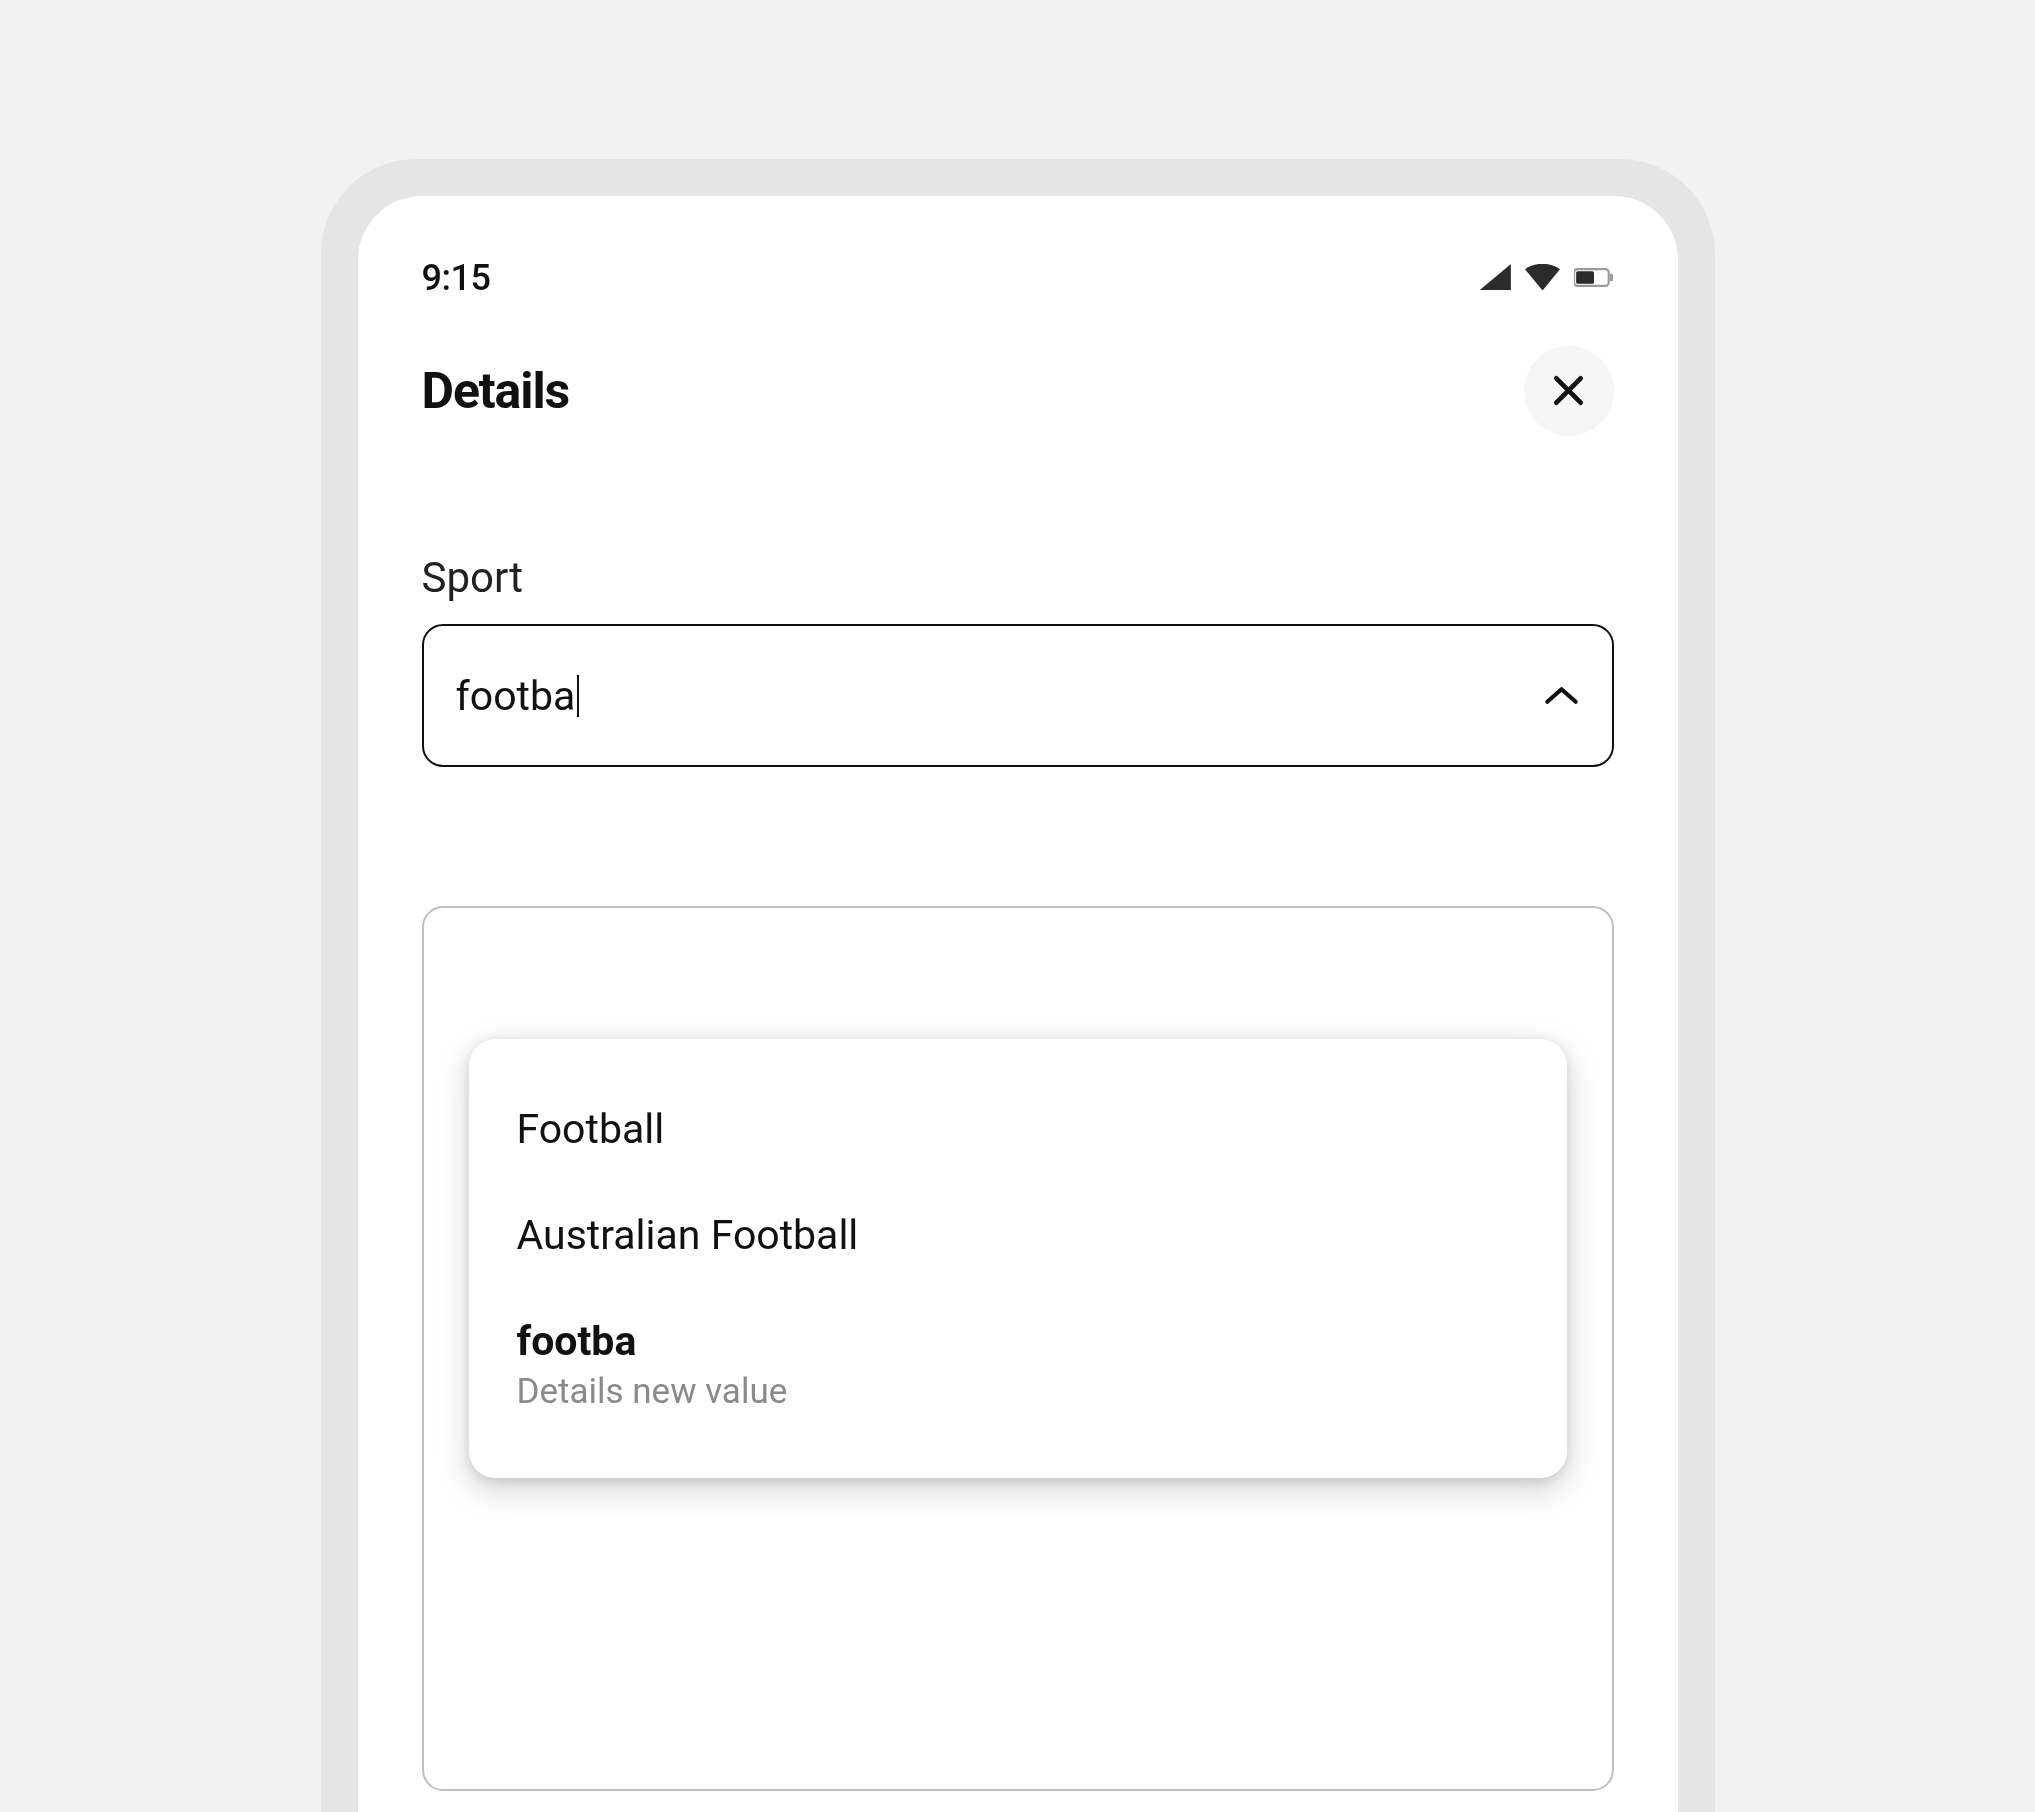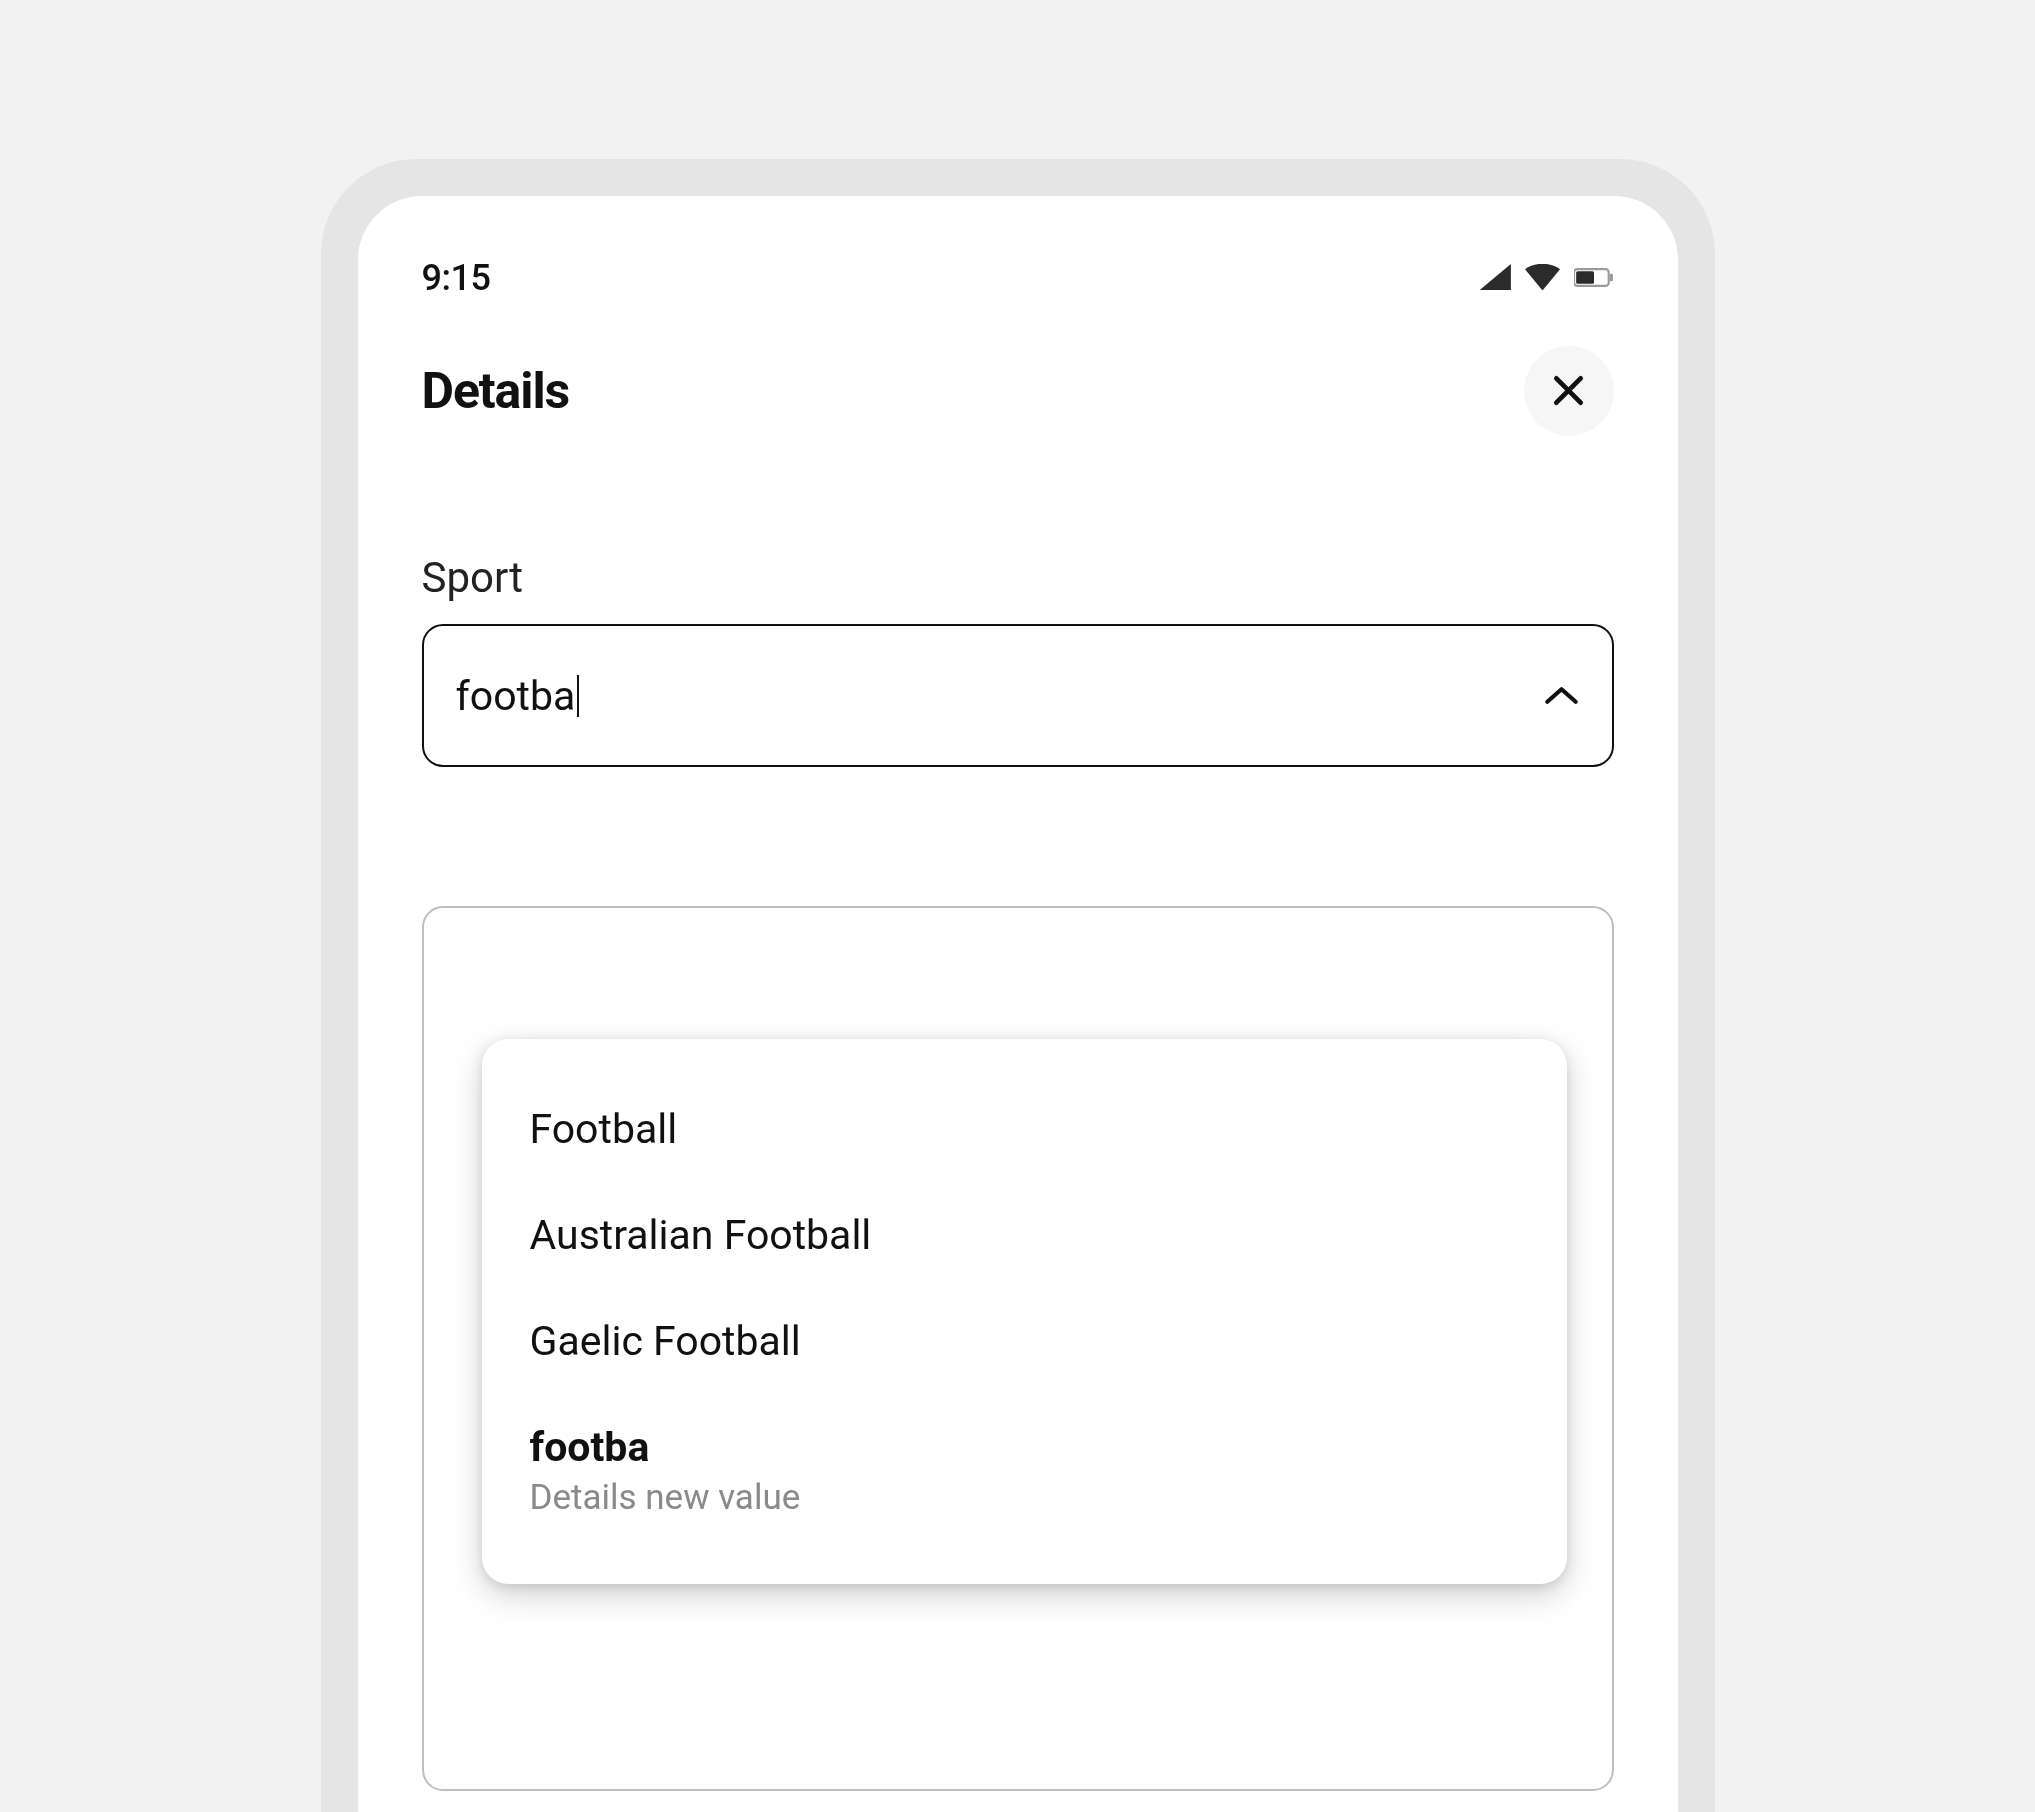"Football" .dropdown { left: 124px -> 111px }
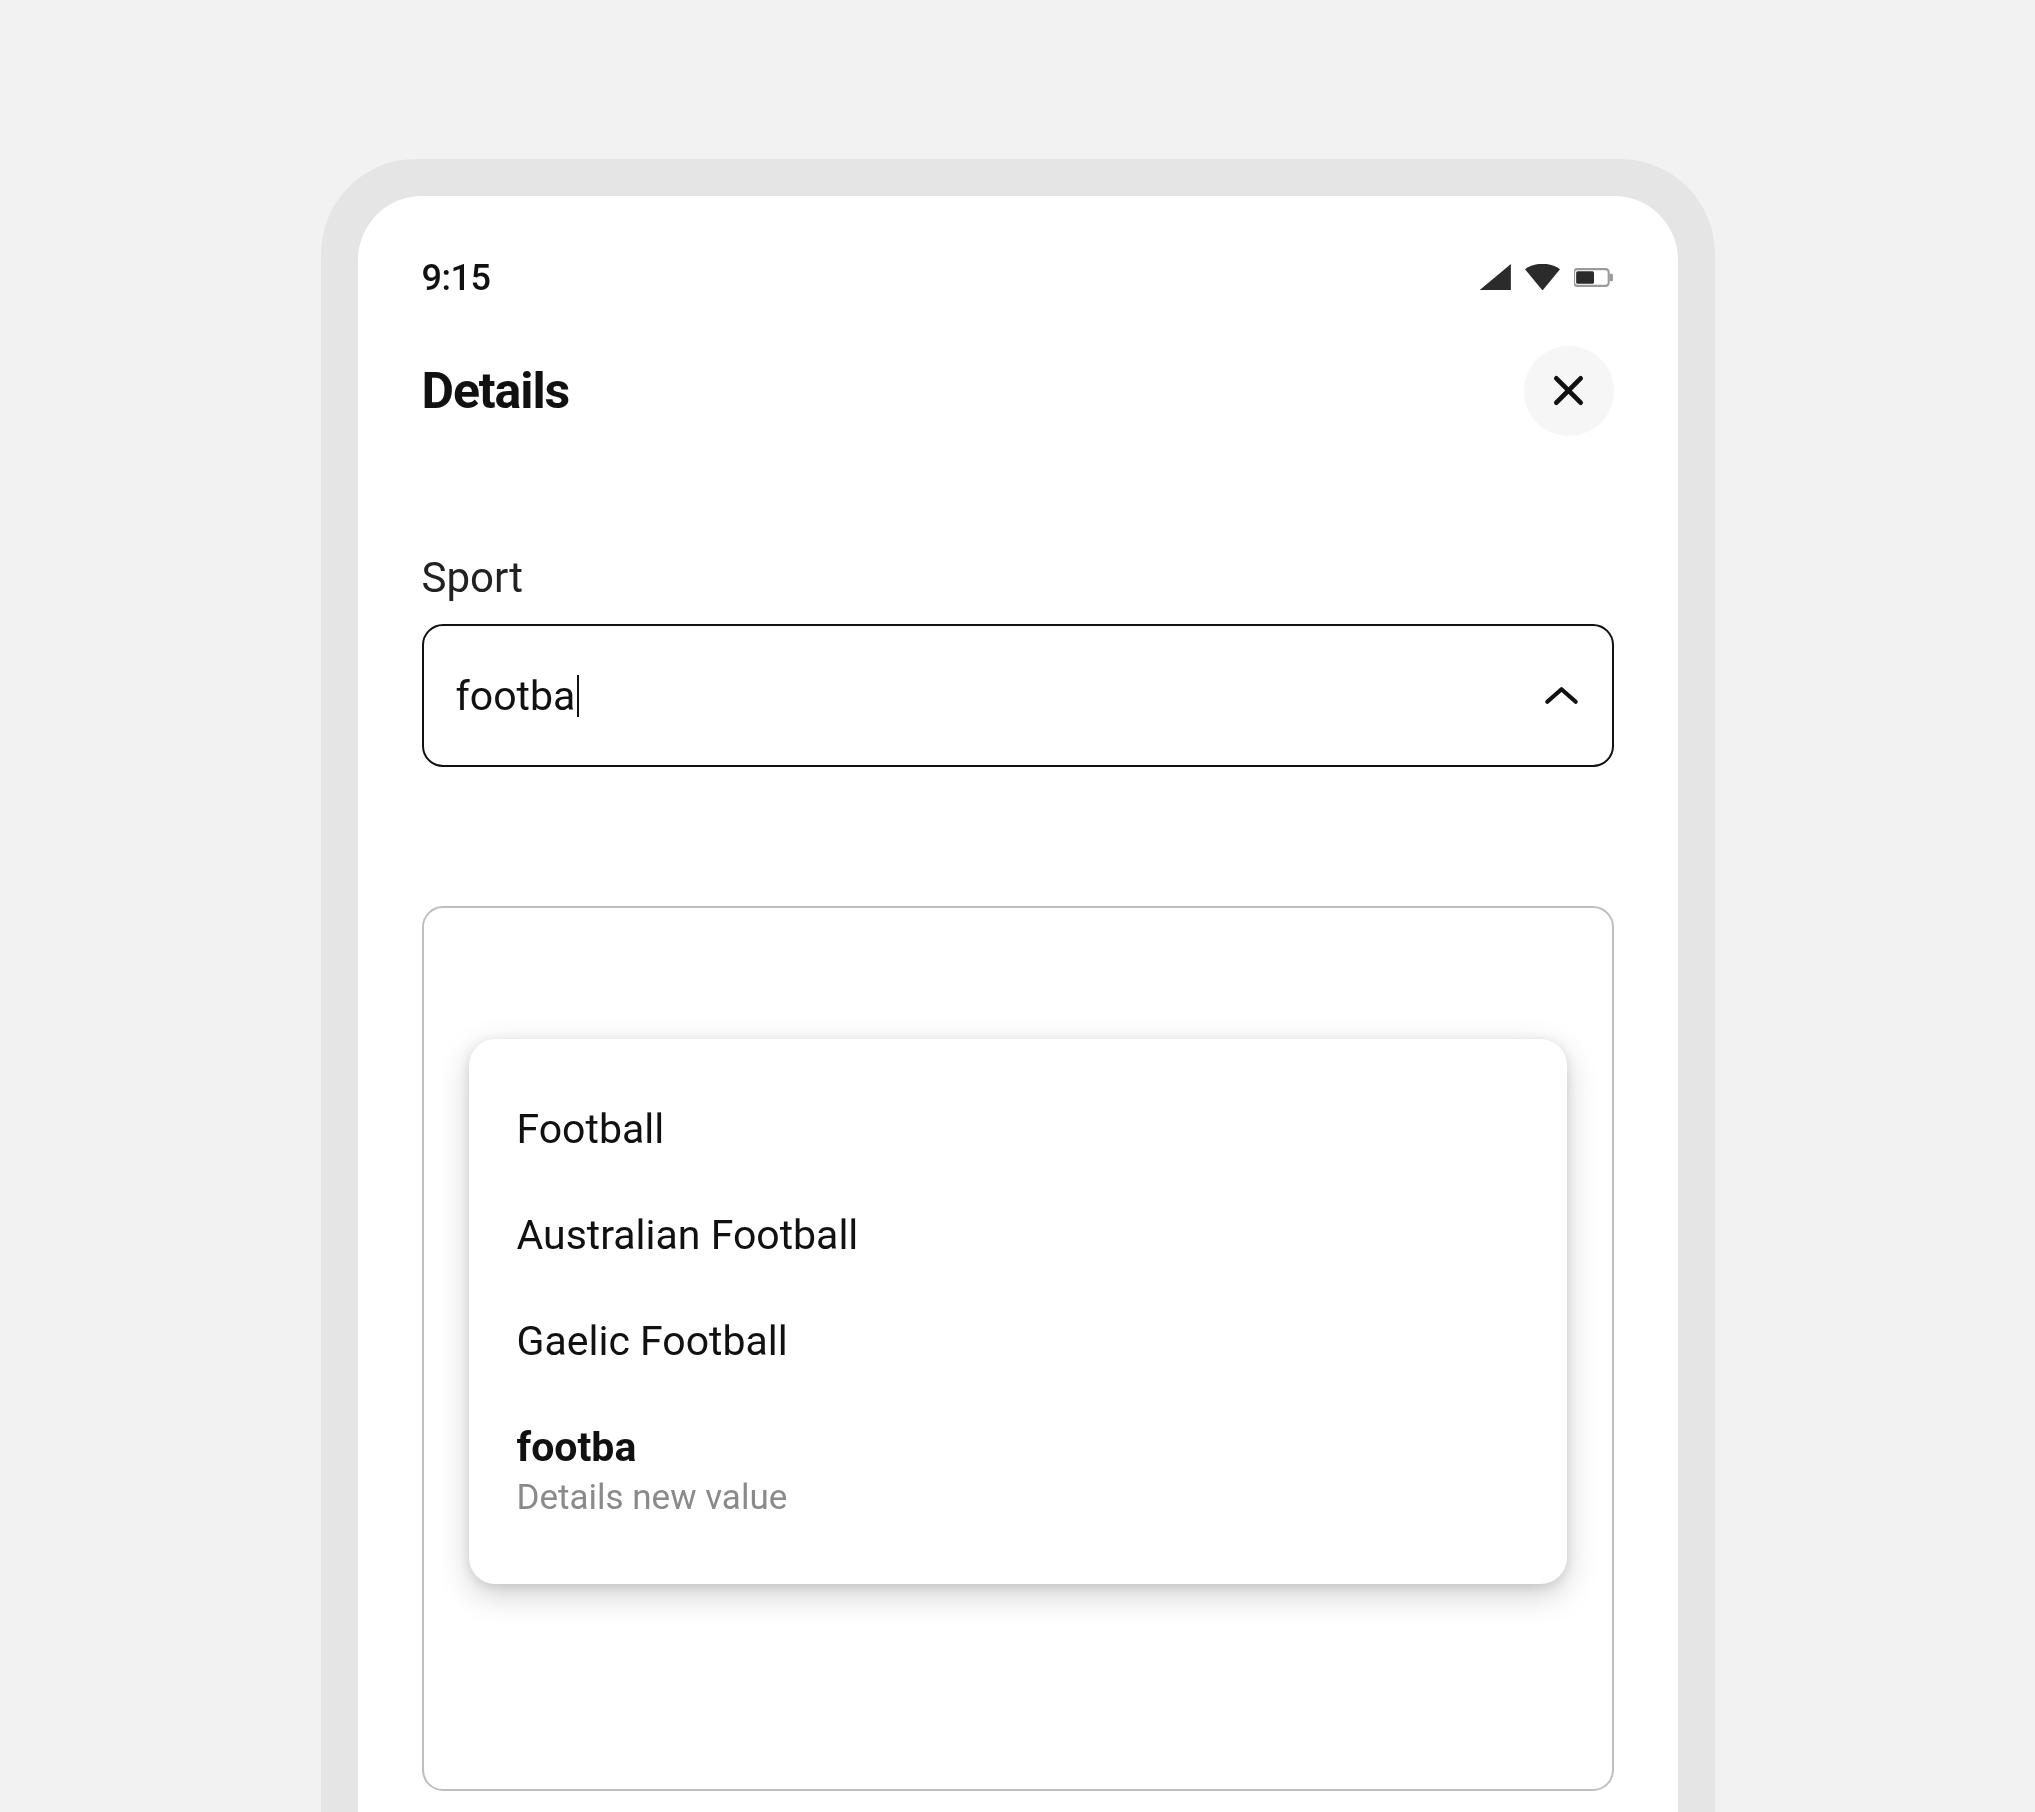"Gaelic Football" div.dropdown-item { html: <div>Gaelic Football</div> -> none }
